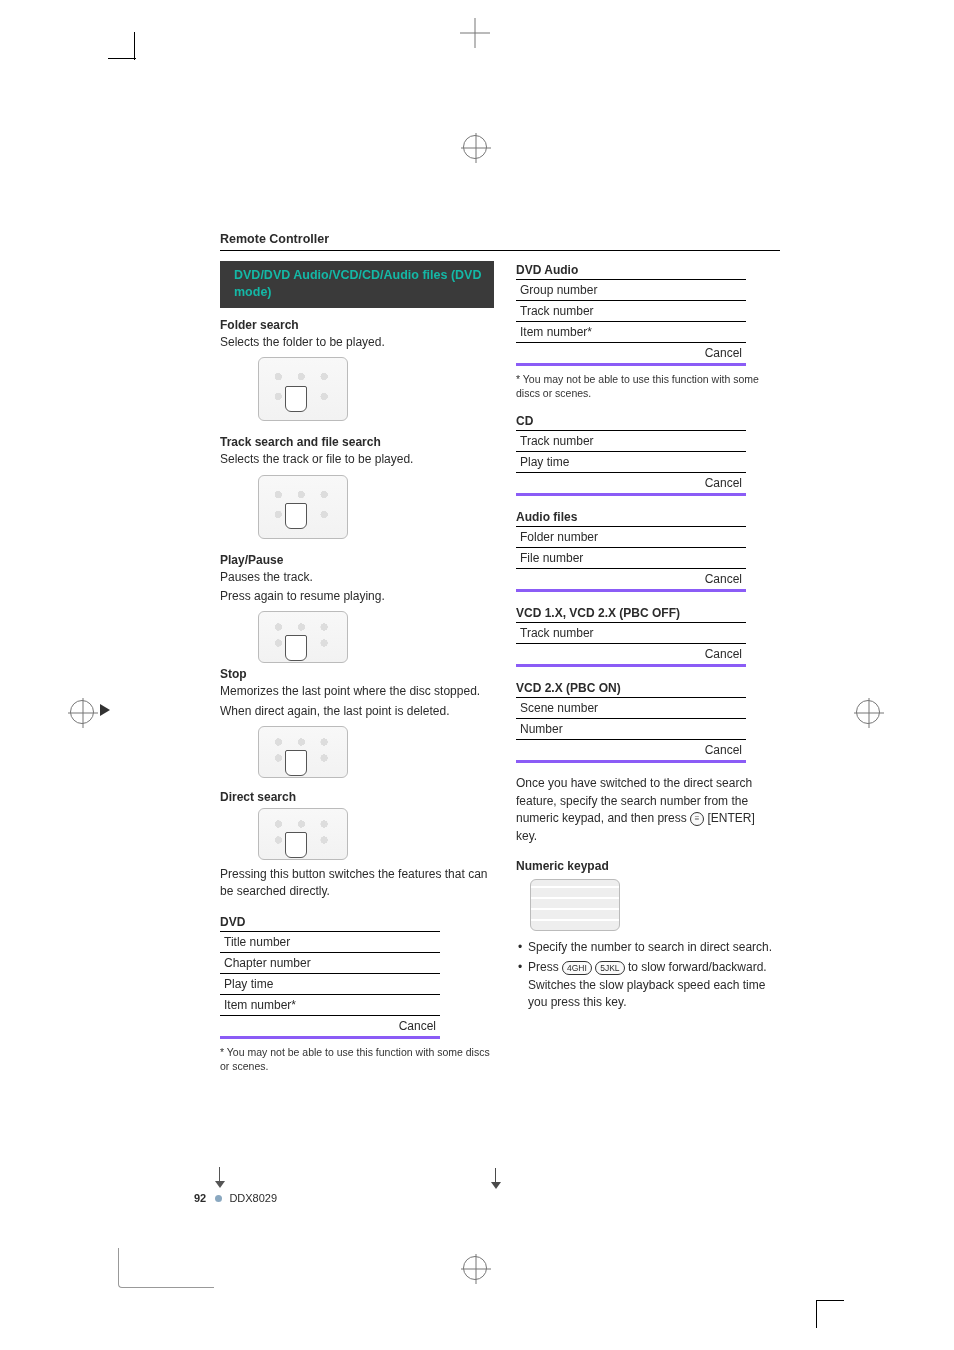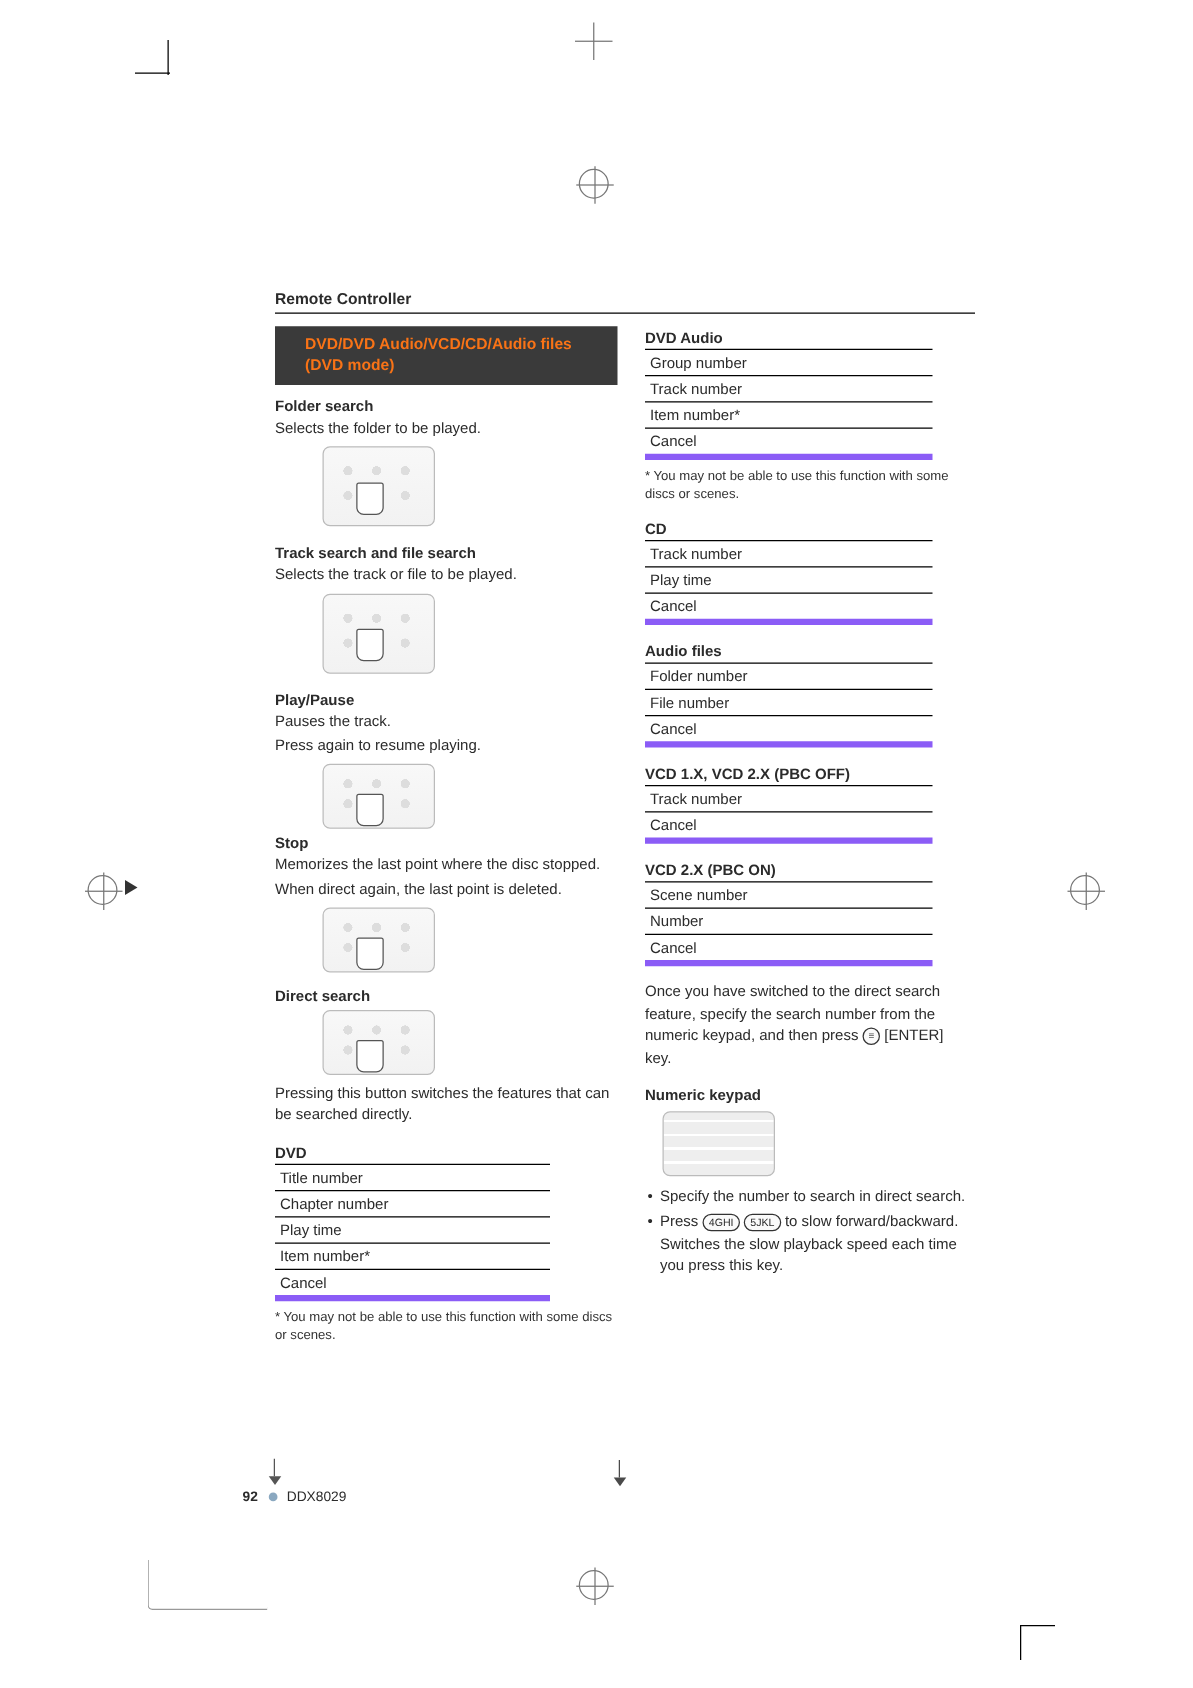"DVD/DVD Audio/VCD/CD/Audio files (DVD" .section-band { color: #f97316 -> #14b8a6; padding: 6px 10px 7px 24px -> 6px 10px 7px 14px }
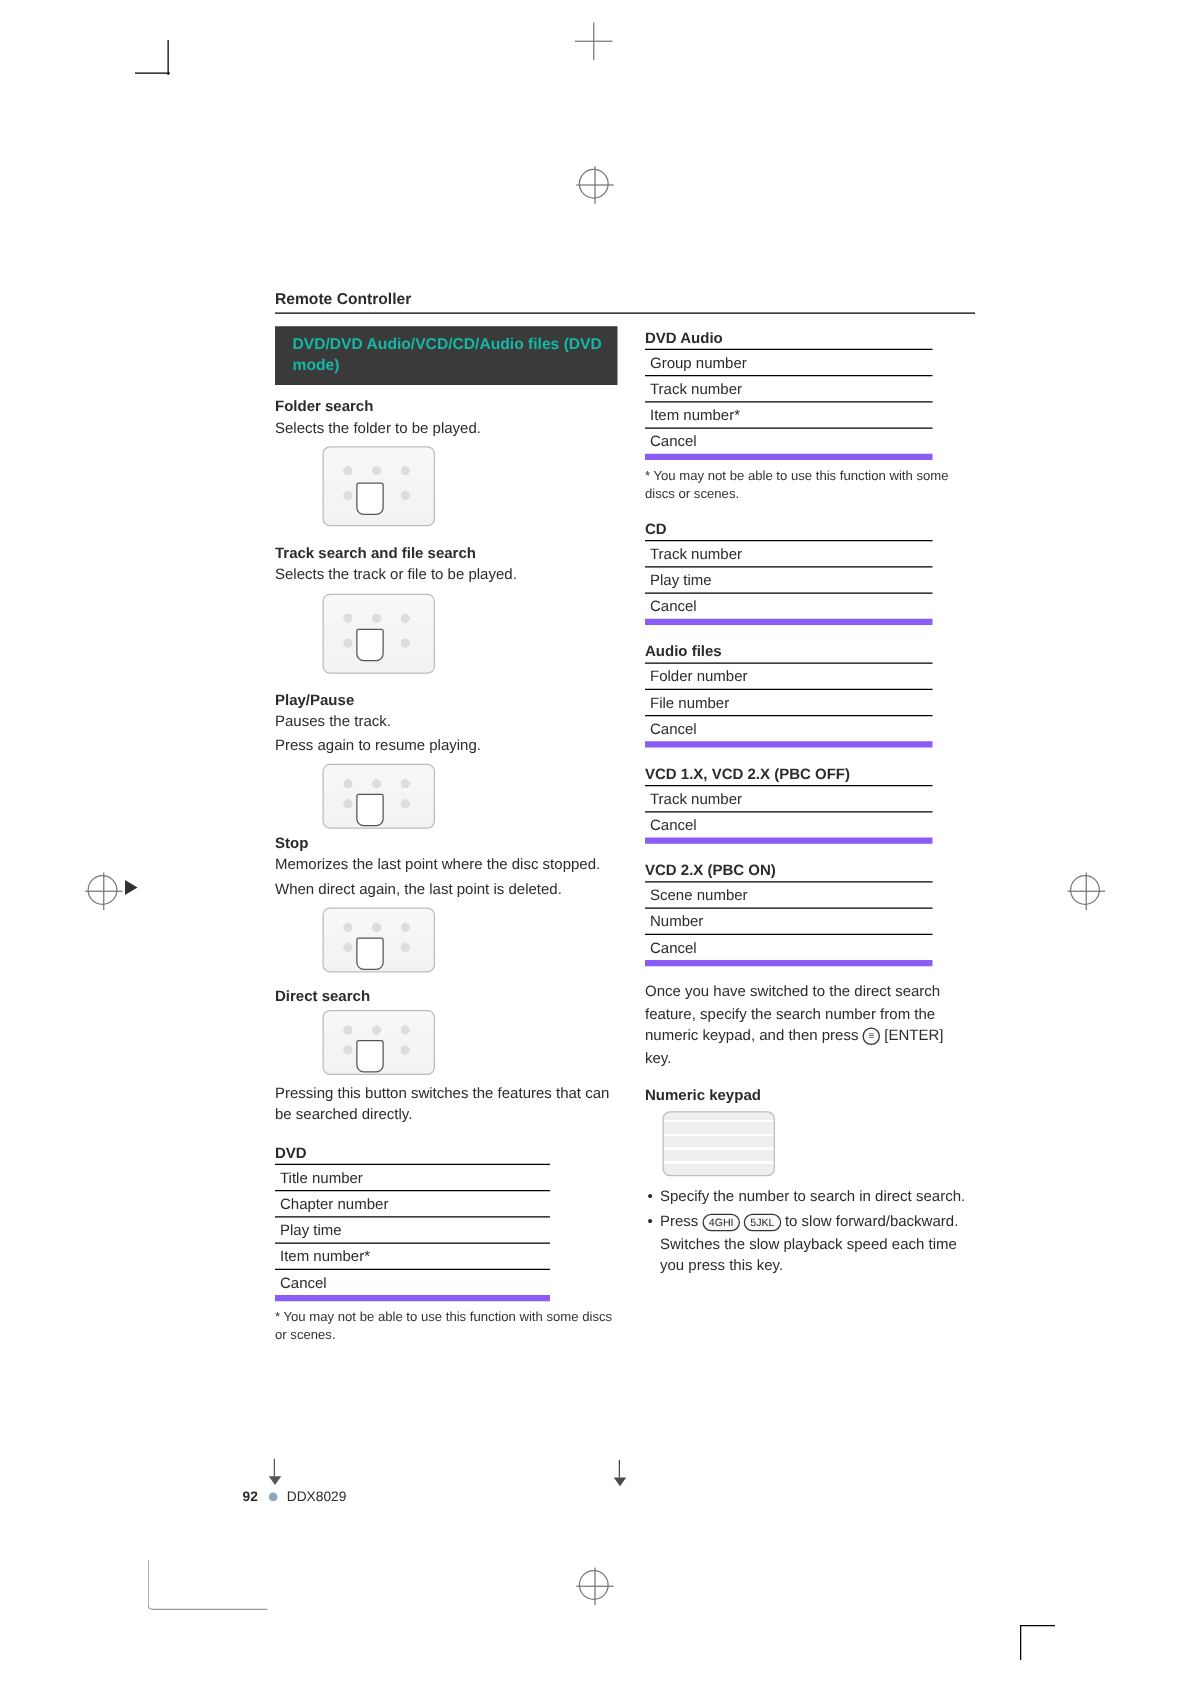"Cancel" table.simple tr:last-child td { border-bottom: 5px solid #8b5cf6 -> 3px solid #8b5cf6; text-align: none -> right }
